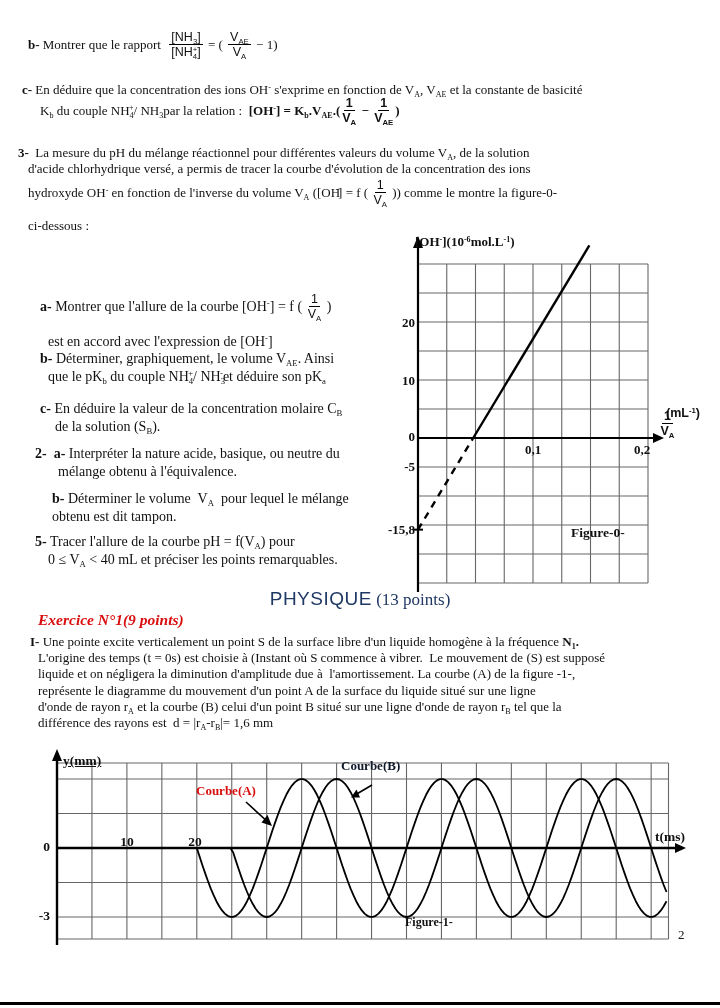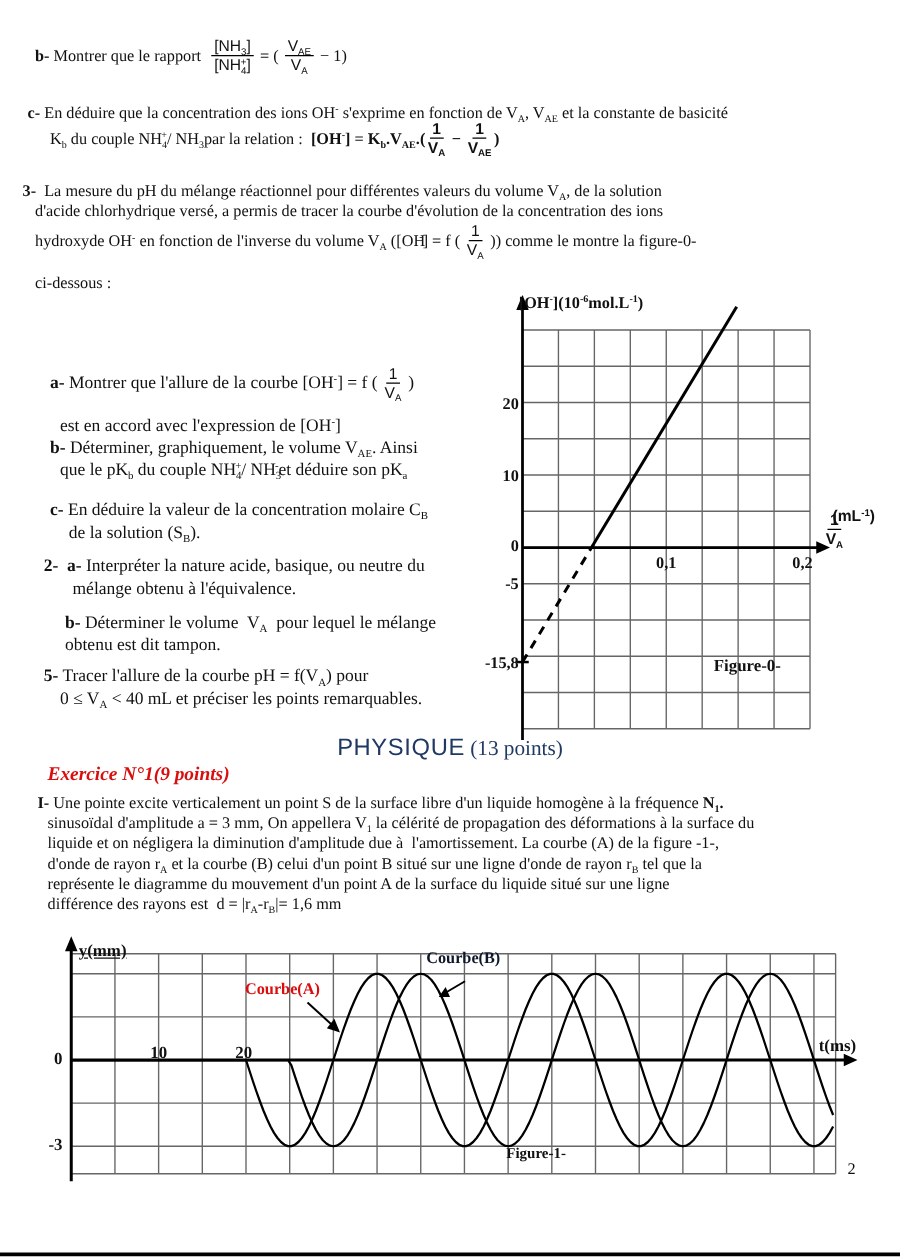"L'origine des temps (t =" div.pline { html: none -> <div>L'origine des temps (t = 0s) est choisie à (Instant où S commence à vibrer. Le mouvement de (S) est supposé</div> }
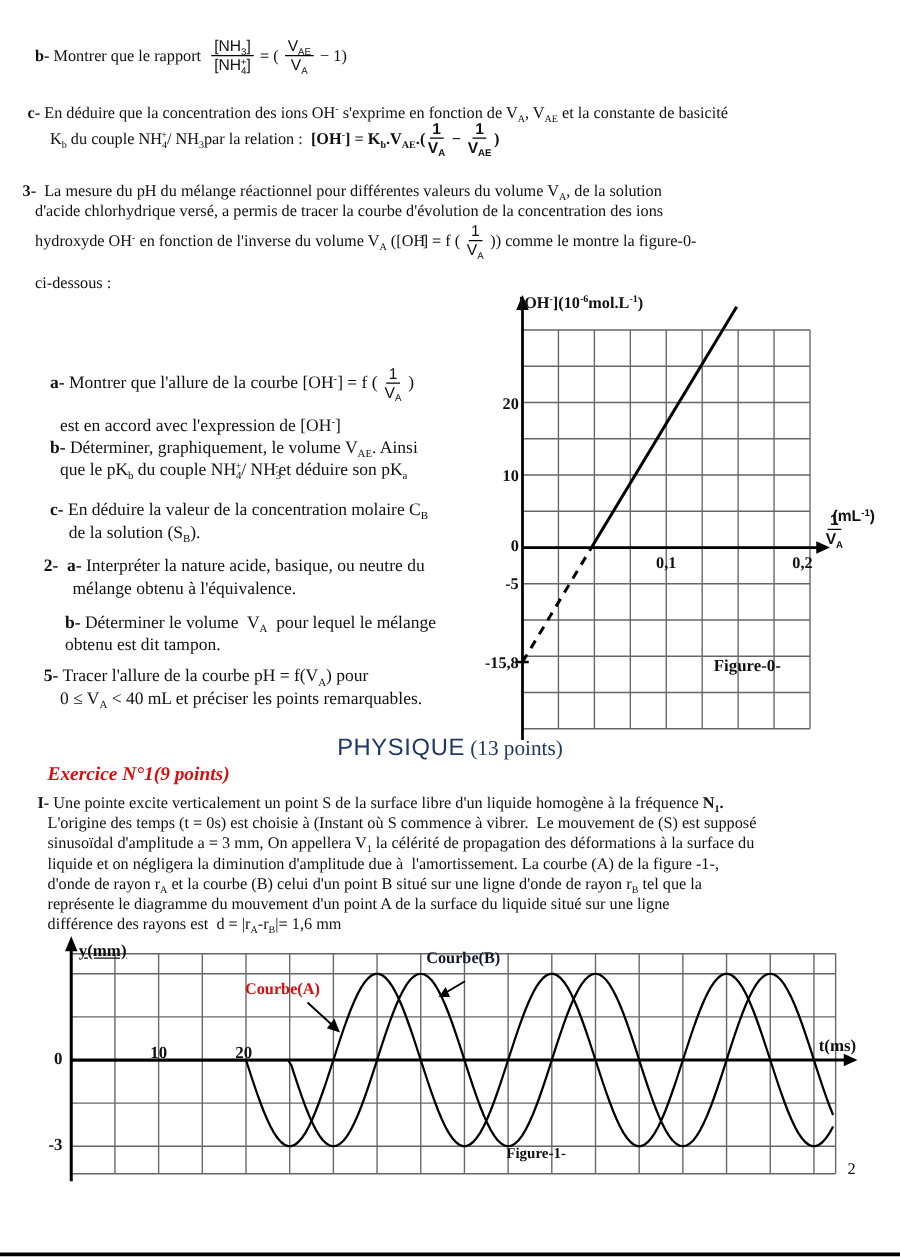"sinusoïdal d'amplitude a = 3" div.pline { html: <div>sinusoïdal d'amplitude a = 3 mm, On appellera V<sub>1</sub> la célérité de propagation des déformations à la surface du</div> -> none }
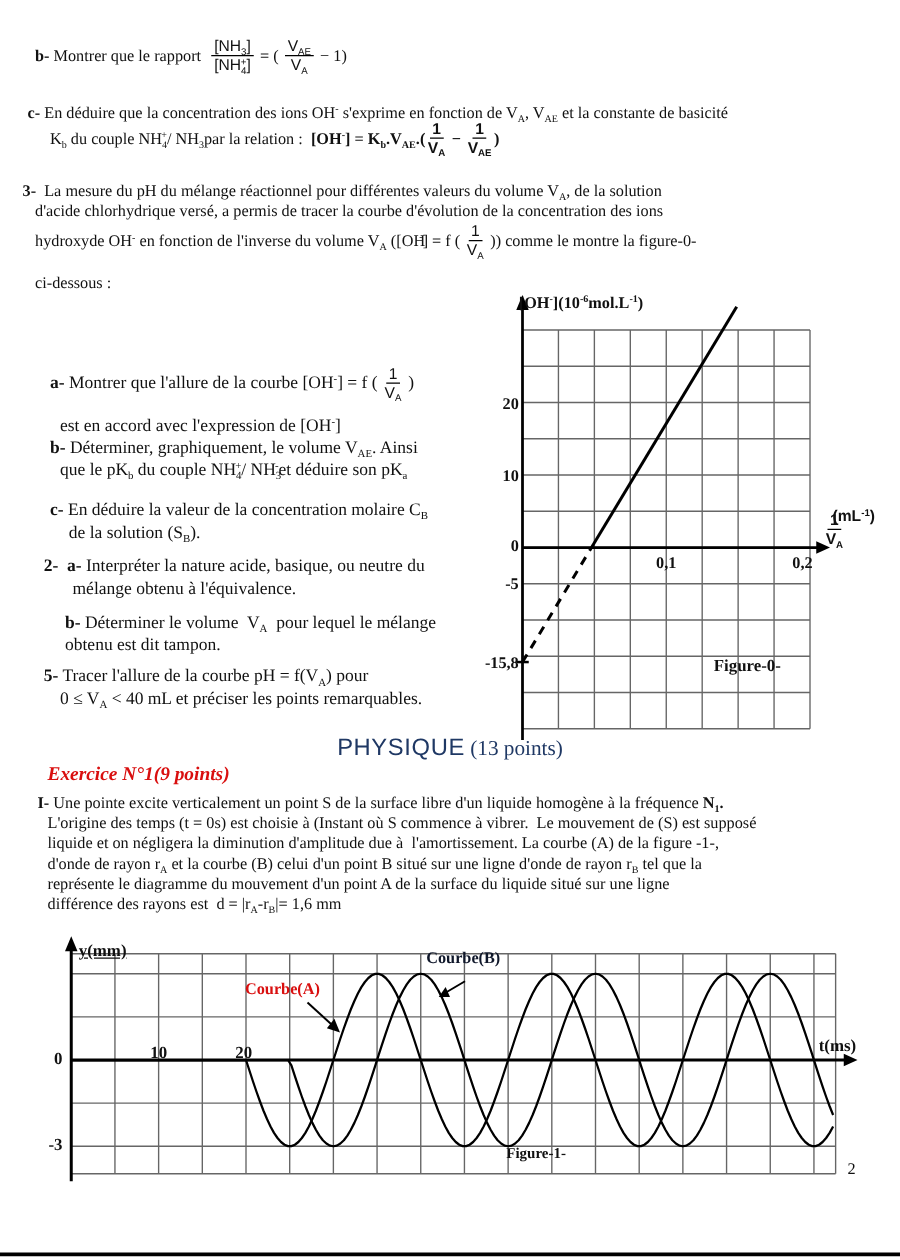"d'onde de rayon rA et" div.pline { order: before "représente le diagramme du mouvement" -> after "représente le diagramme du mouvement" }
